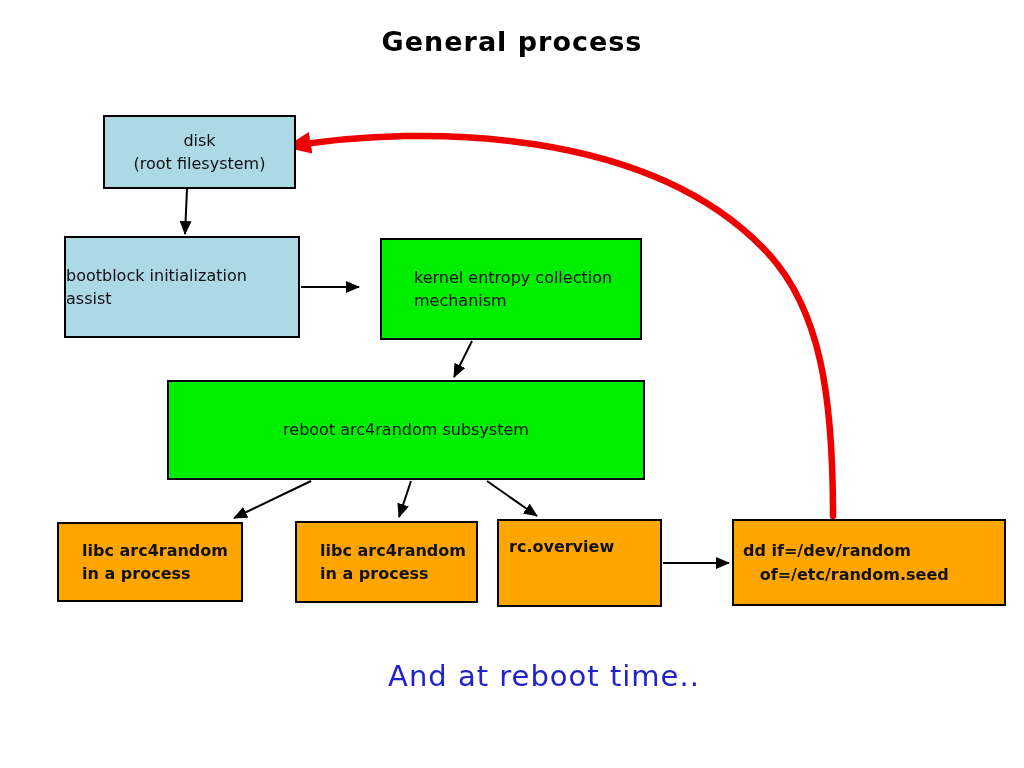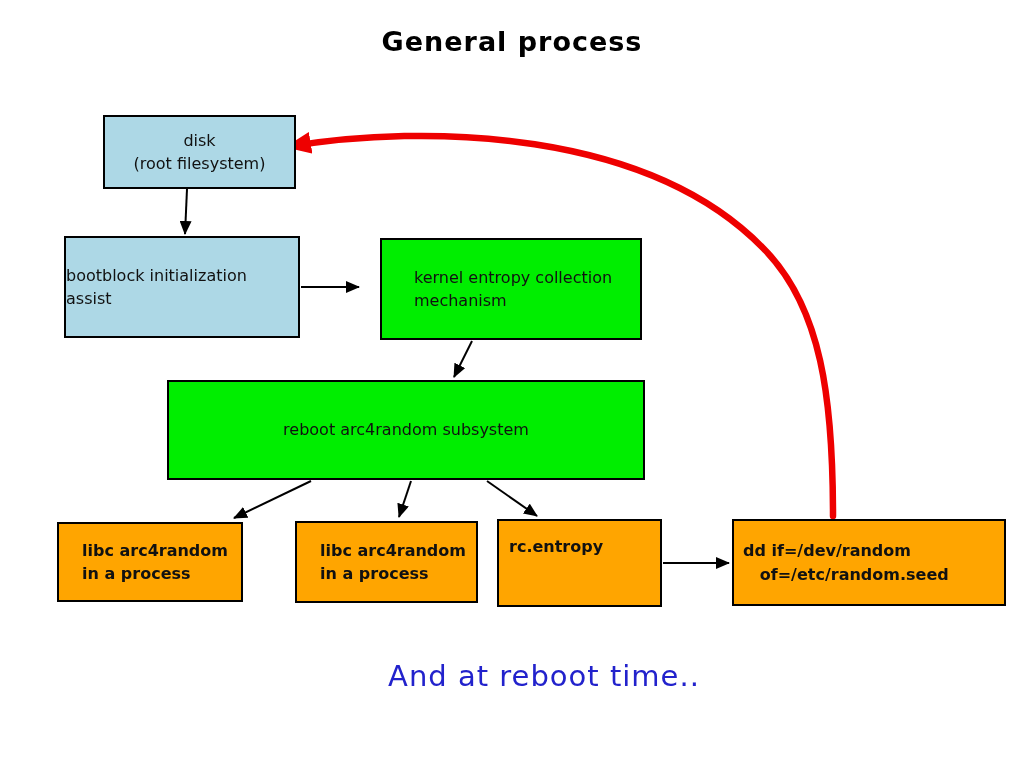"rc.entropy" div.node { text: rc.entropy -> rc.overview }
